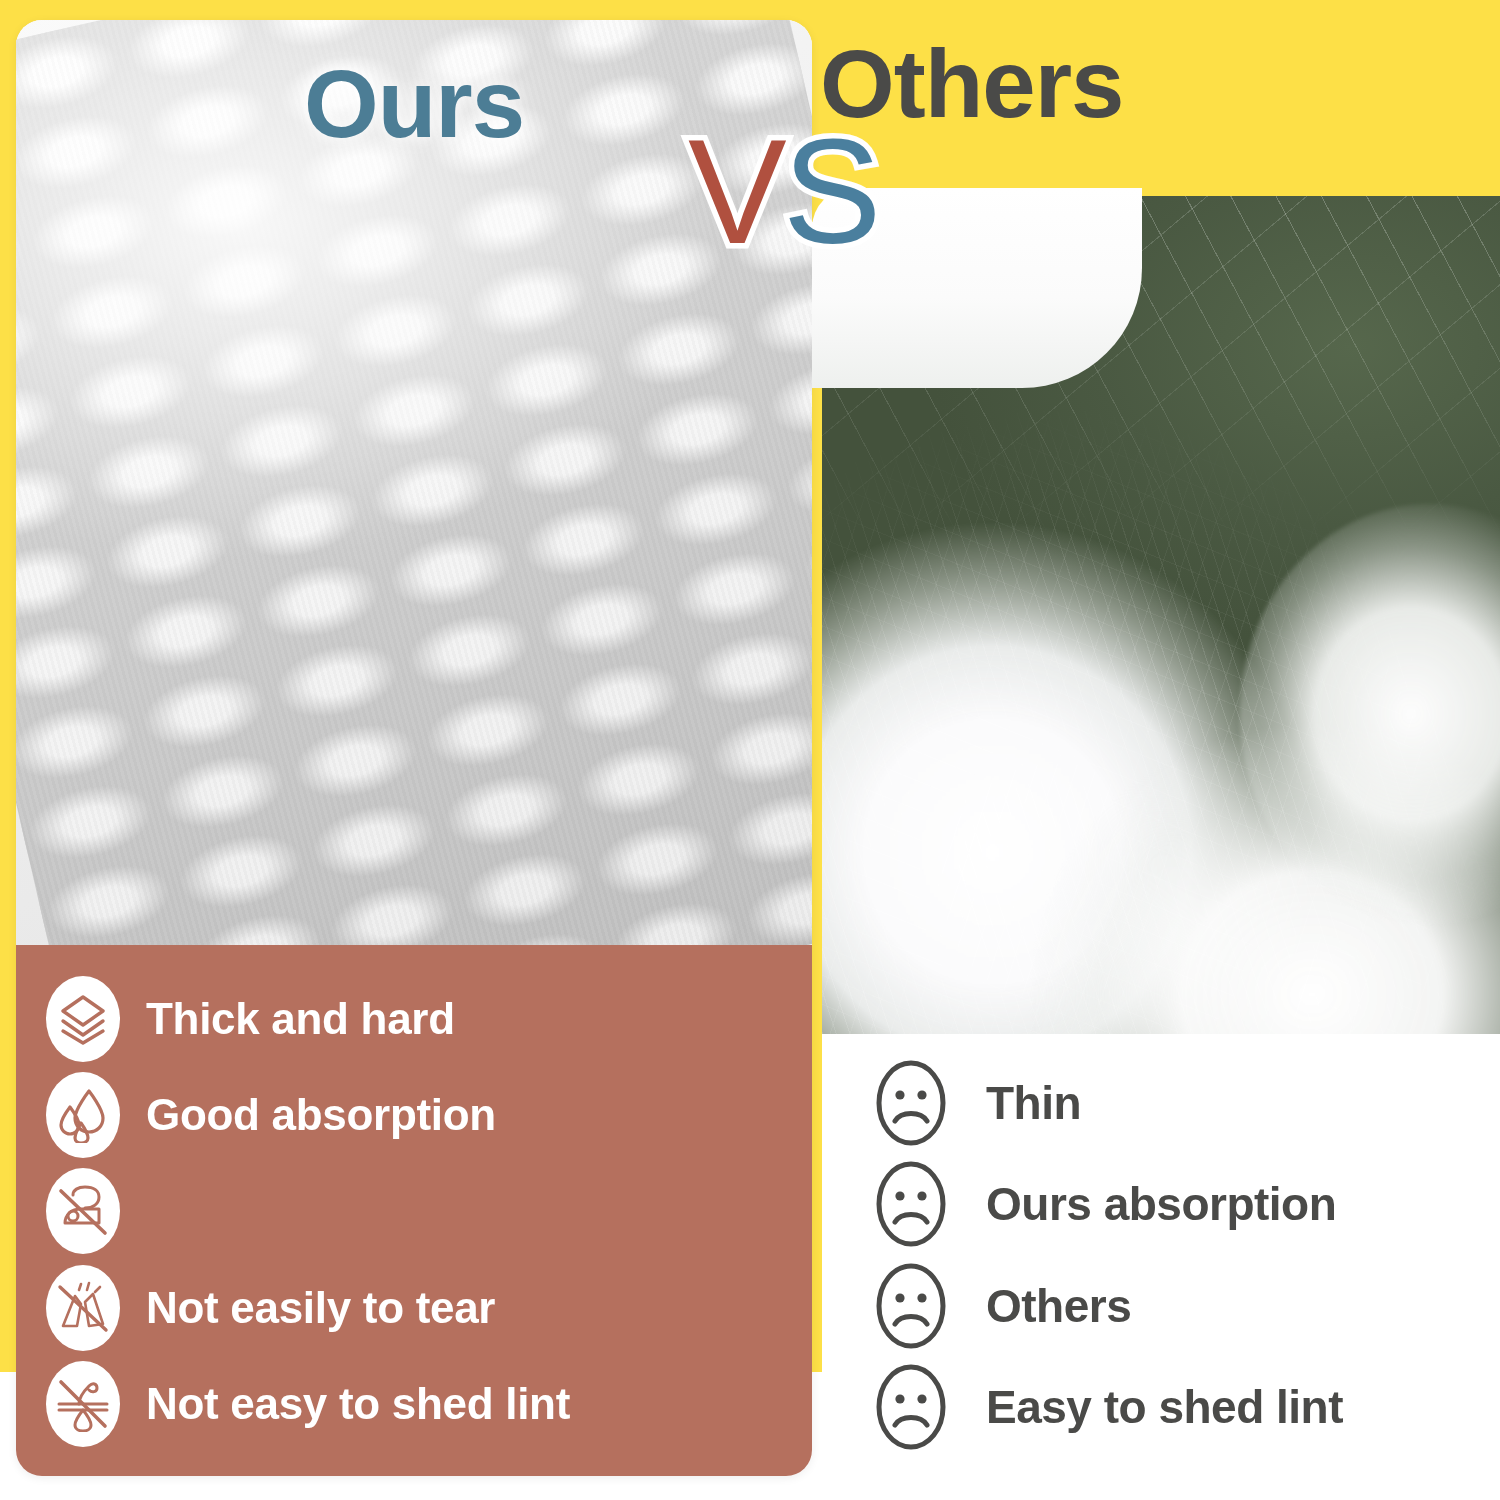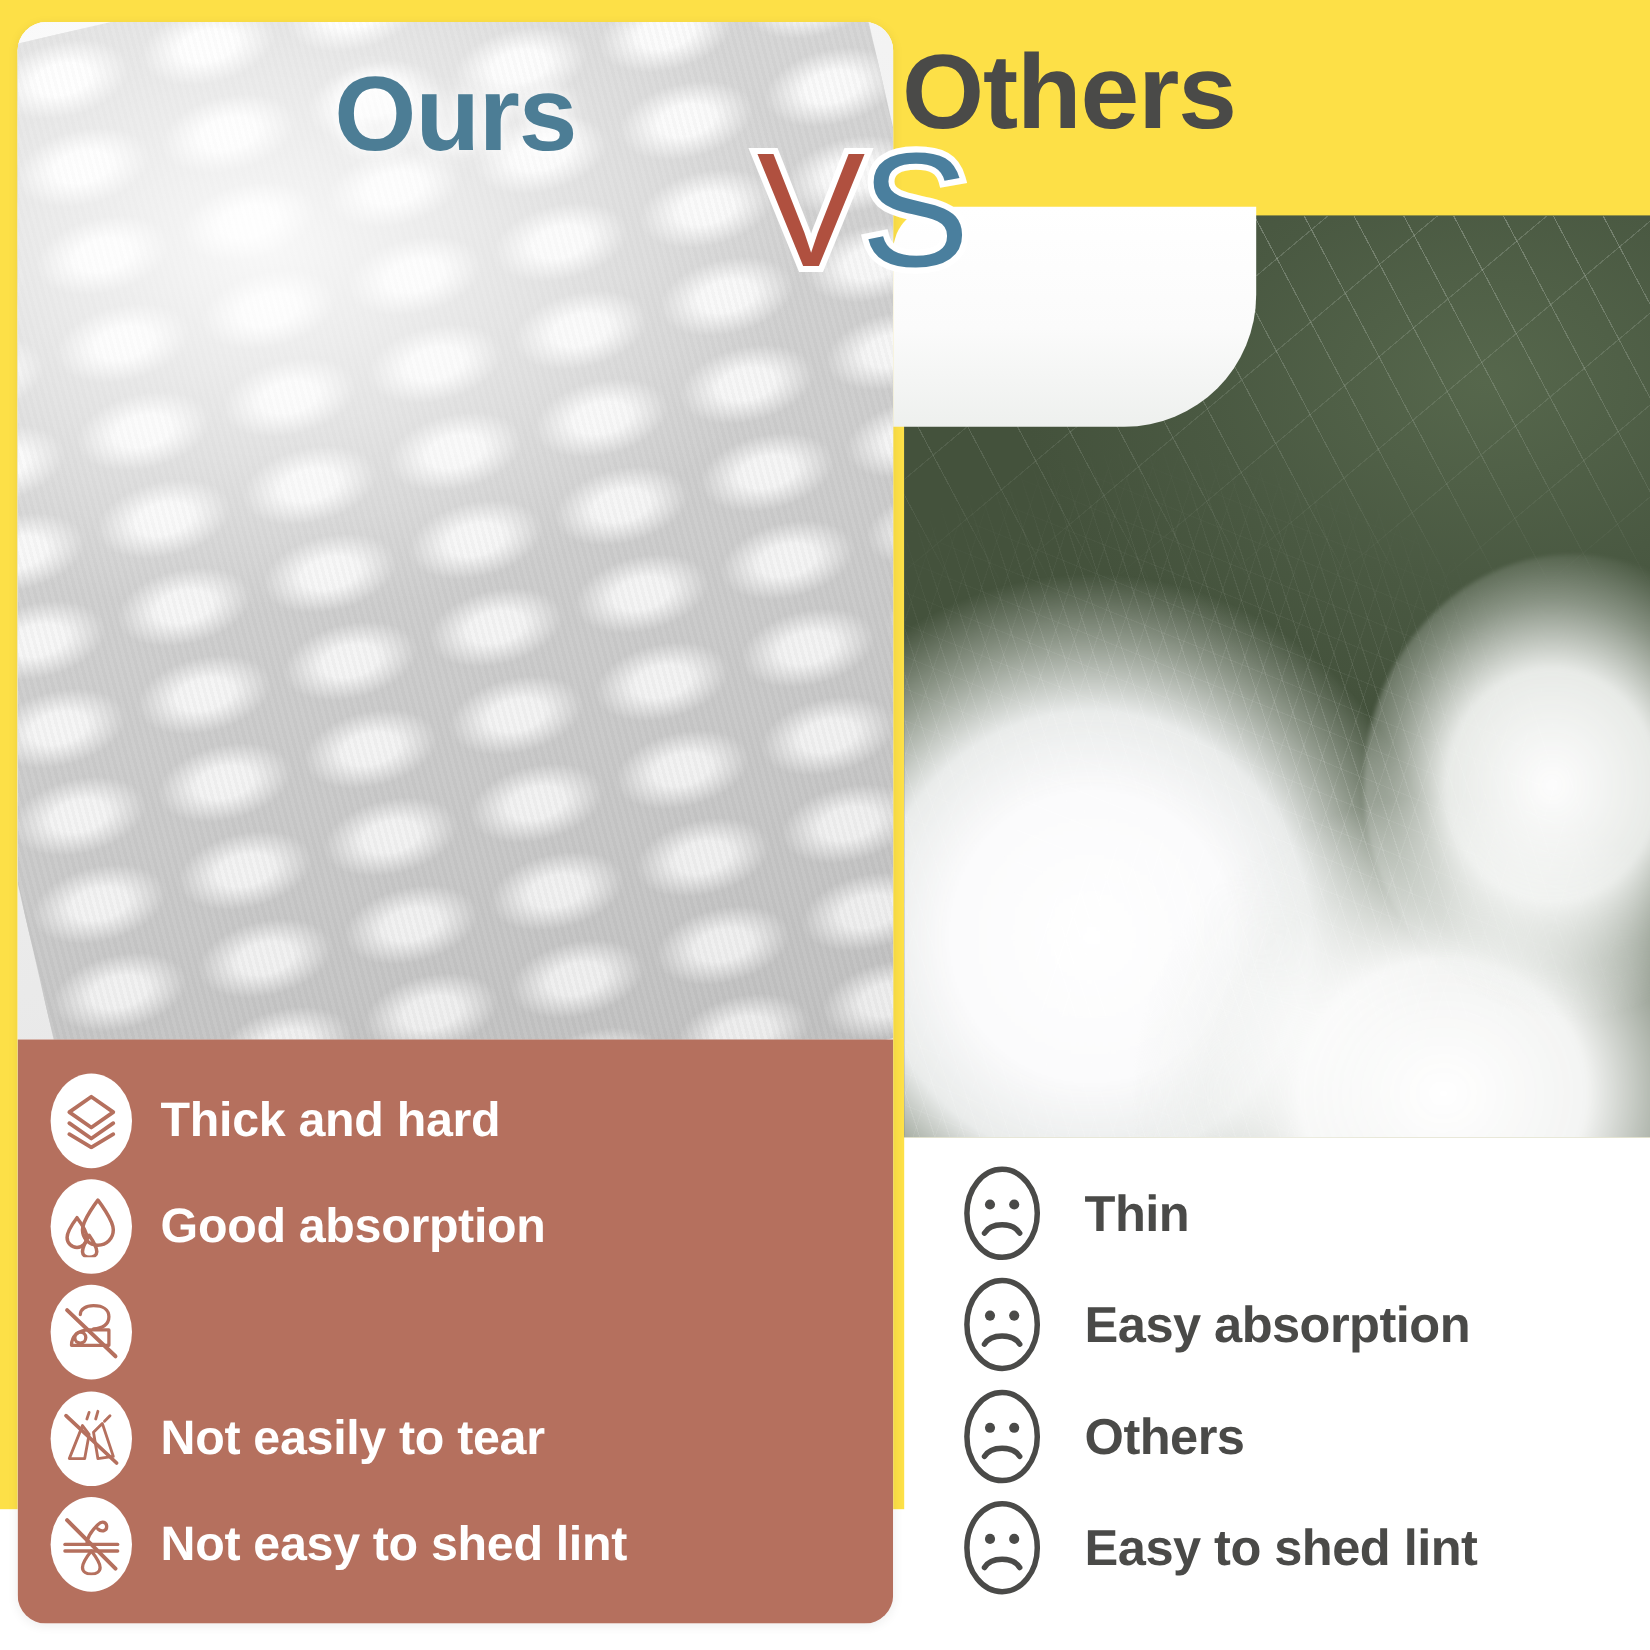"Easy absorption" span.con-label { text: Easy -> Ours }
